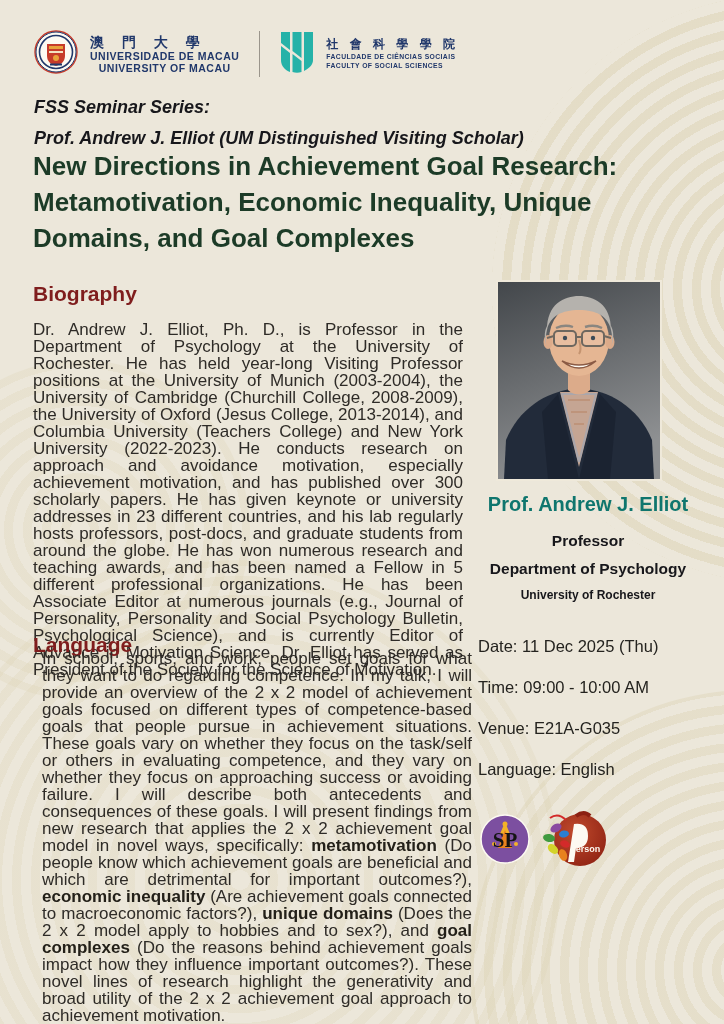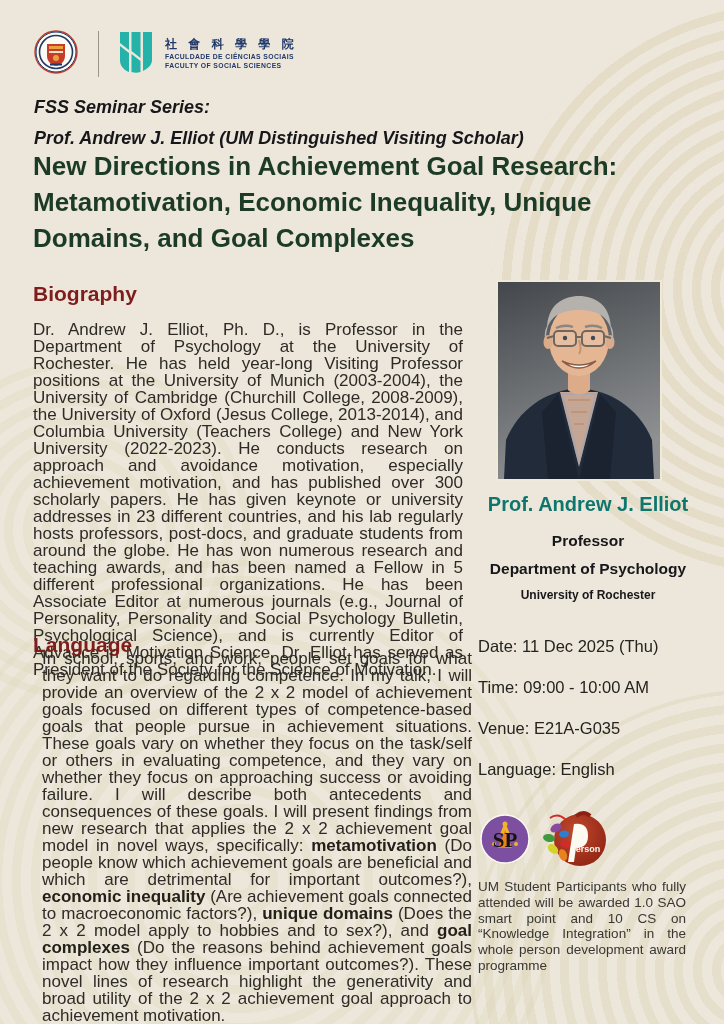"澳 門 大 學" div.um-text { html: none -> <div> <div>澳 門 大 學</div> <div>UNIVERSIDADE DE MACAU</div> <div>UNIVERSITY OF MACAU</div> </div> }
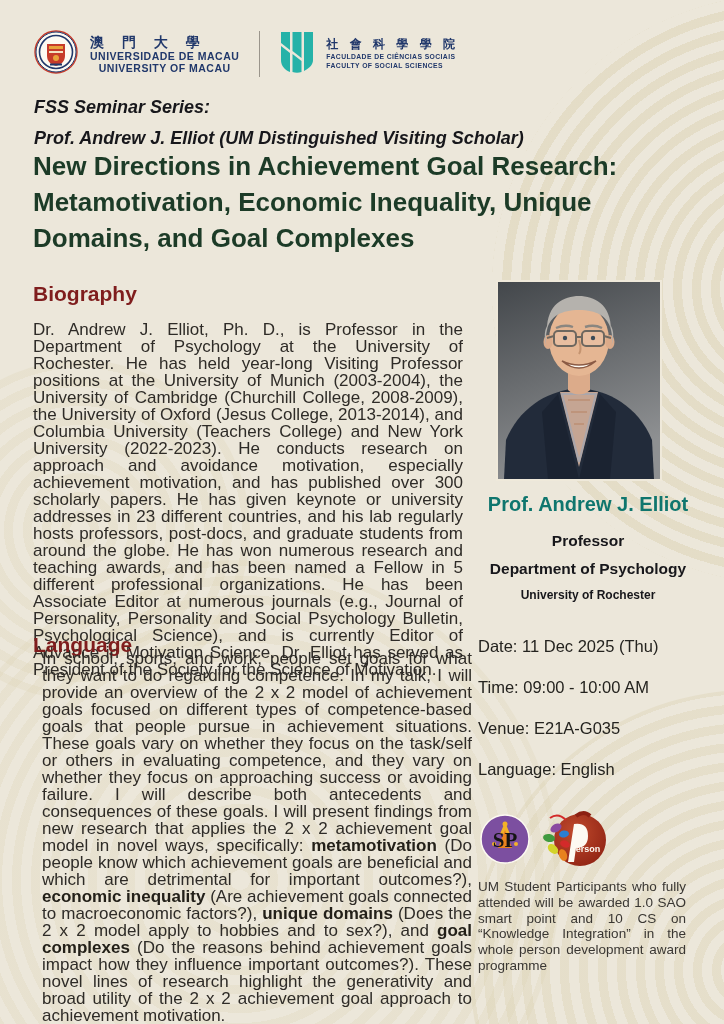"UM Student Participants who fully" div.award { html: <div>UM Student Participants who fully attended will be awarded 1.0 SAO smart point and 10 CS on “Knowledge Integration” in the whole person development award programme</div> -> none }
